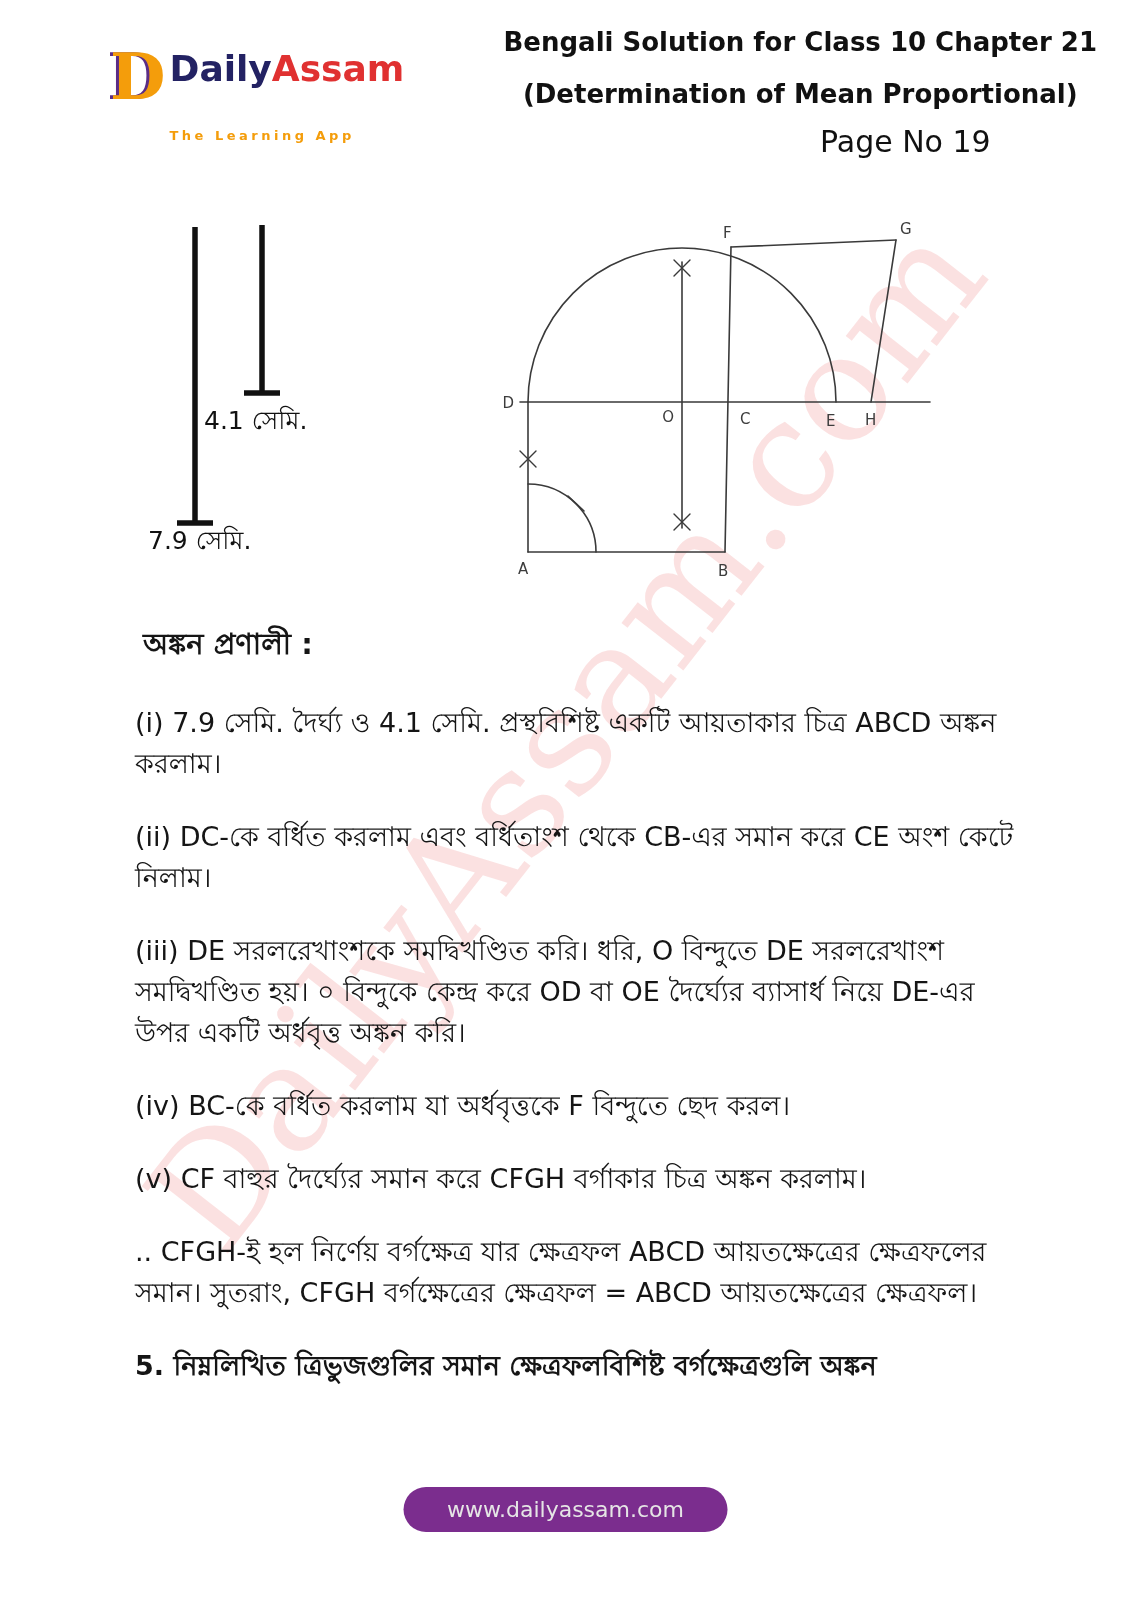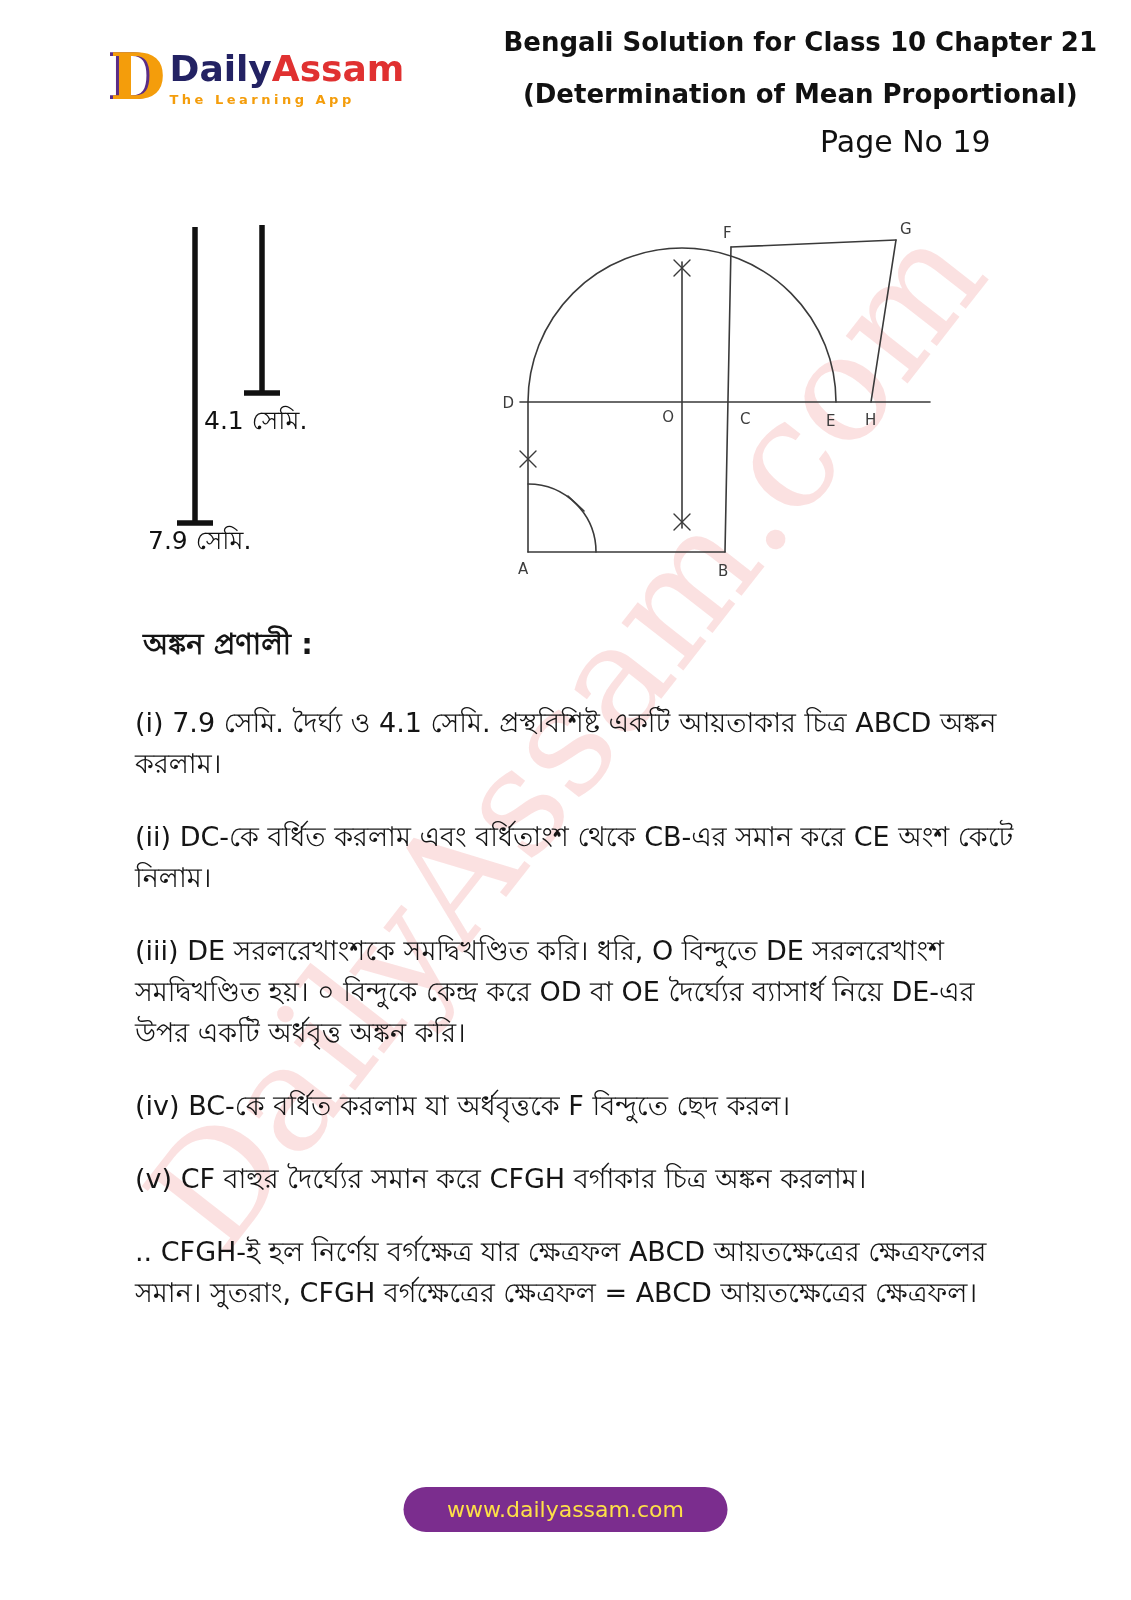"DailyAssam" .logo-textblock { gap: none -> 36px }
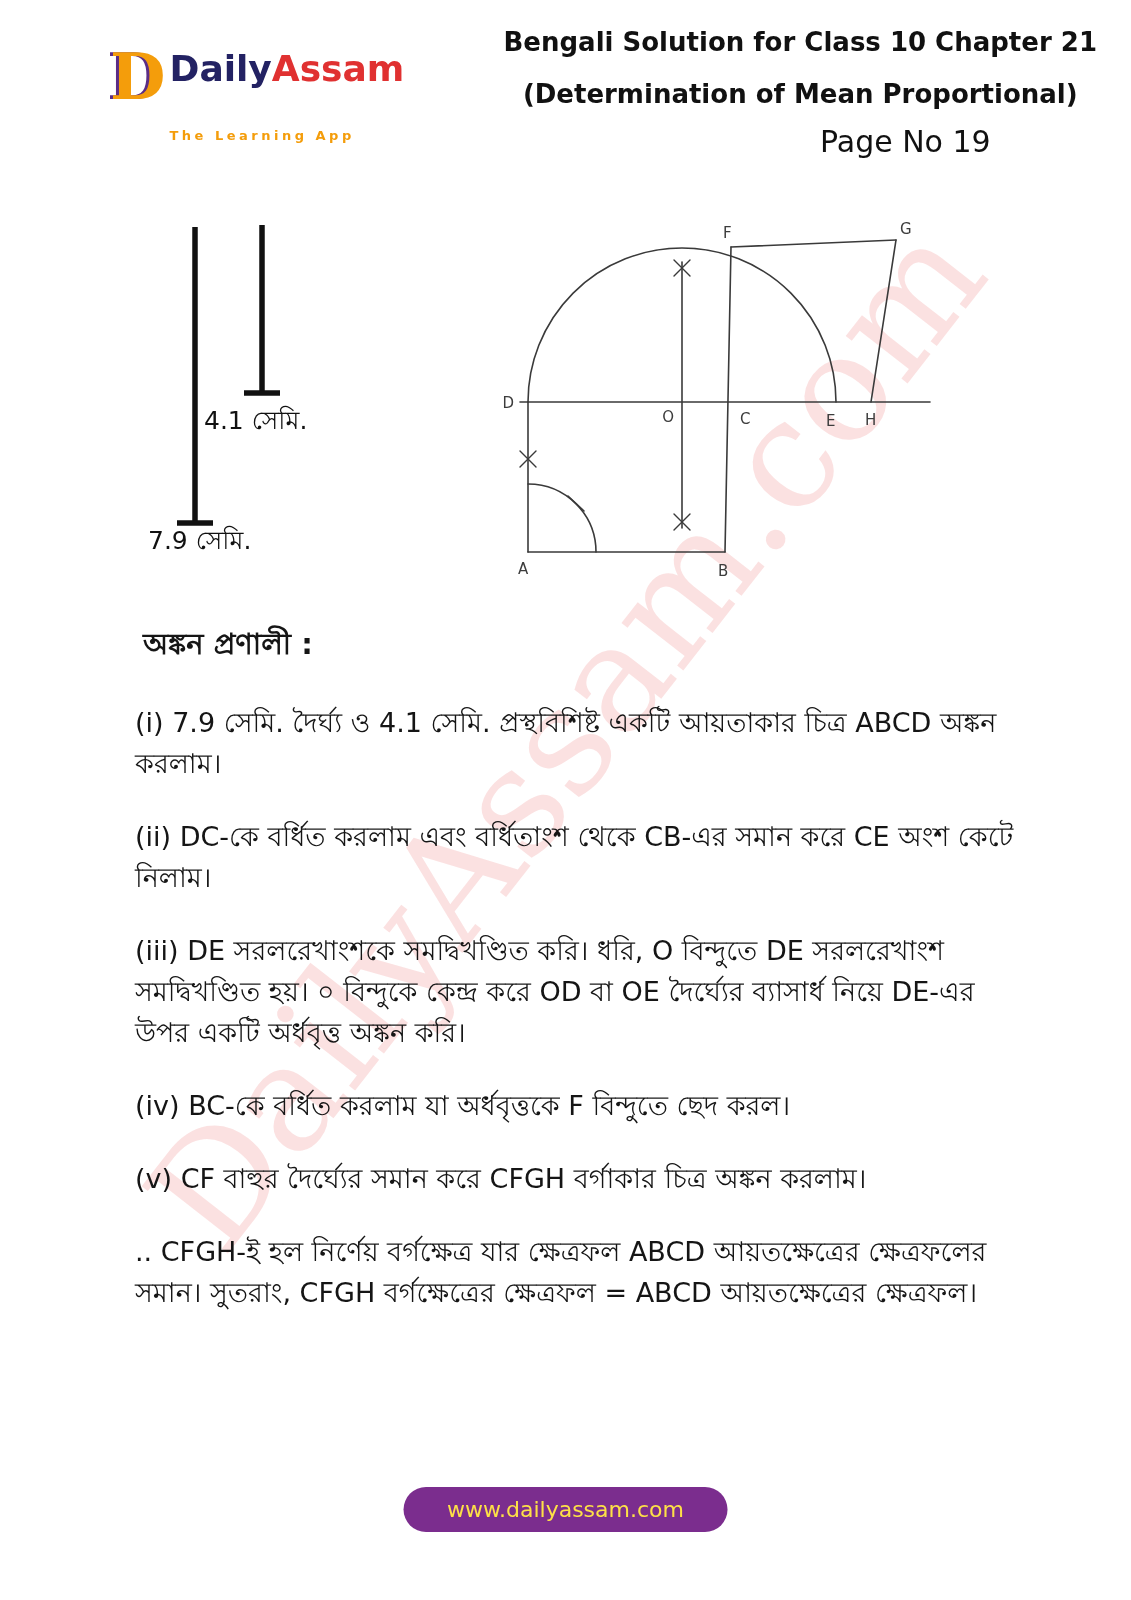"5. নিম্নলিখিত ত্রিভুজগুলির সমান" p.question-heading { html: none -> <p>5. নিম্নলিখিত ত্রিভুজগুলির সমান ক্ষেত্রফলবিশিষ্ট বর্গক্ষেত্রগুলি অঙ্কন</p> }
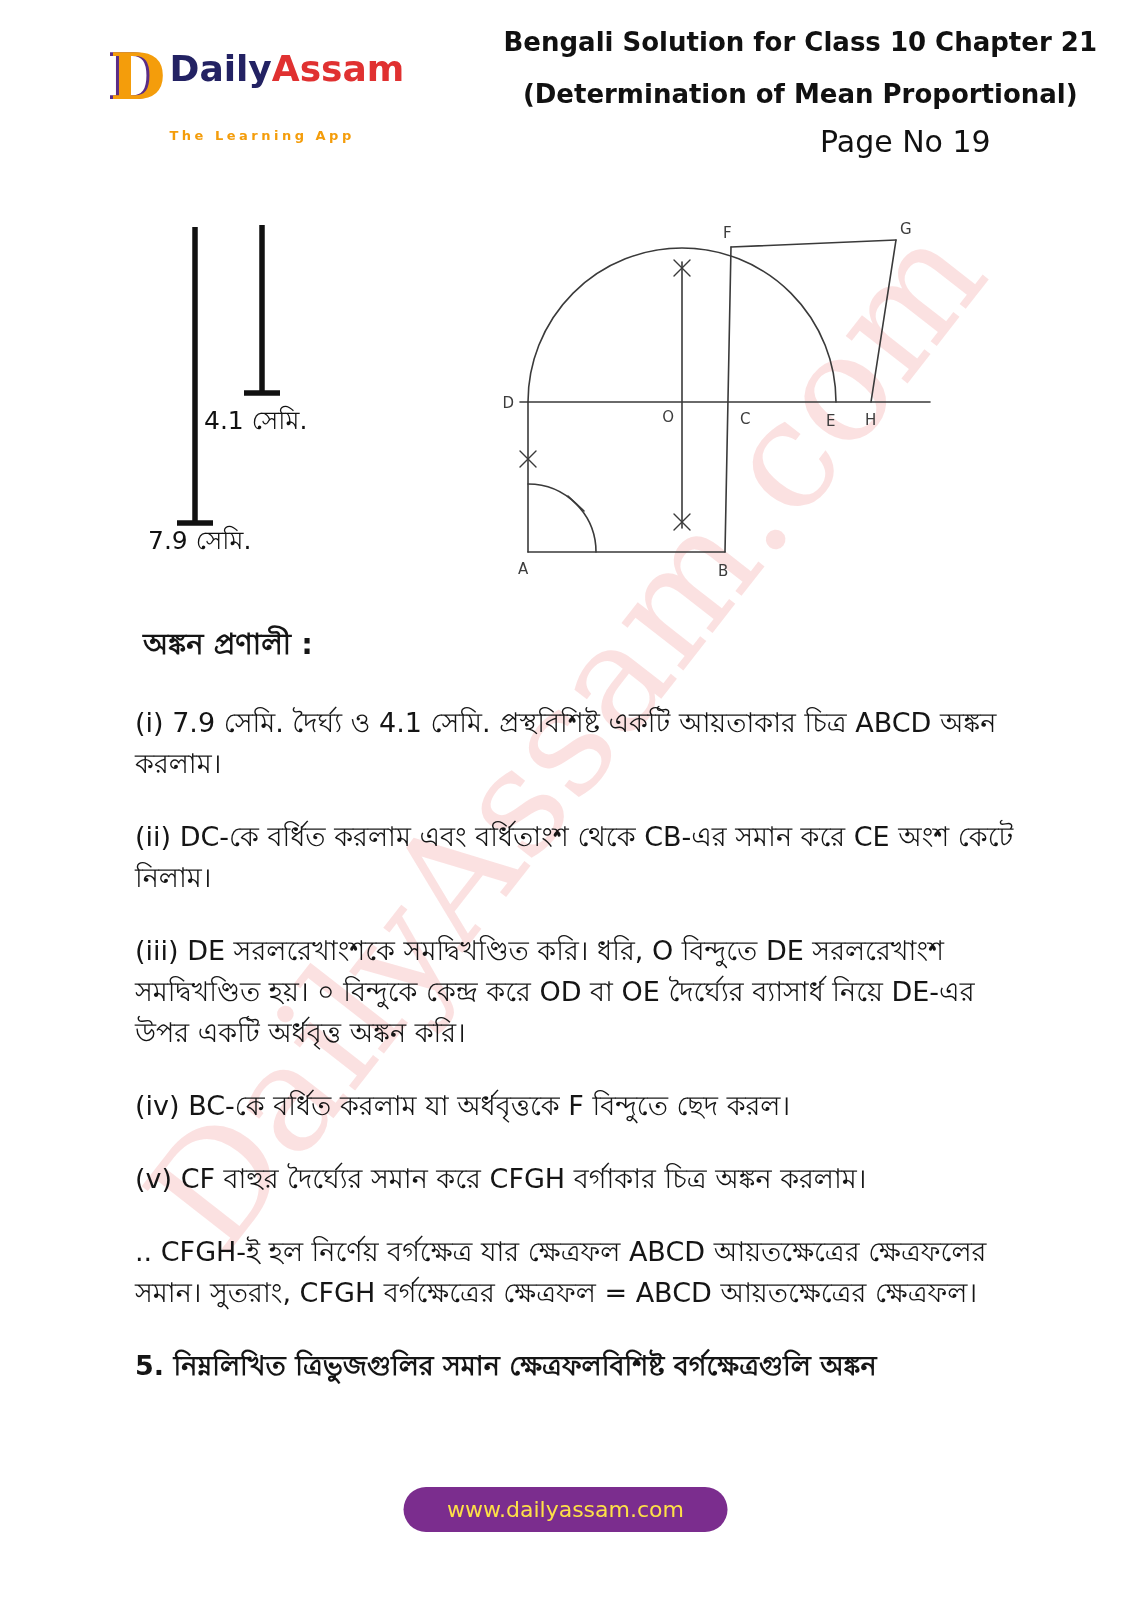"www.dailyassam.com" .footer-pill { color: #fde047 -> #e5e5e5 }
